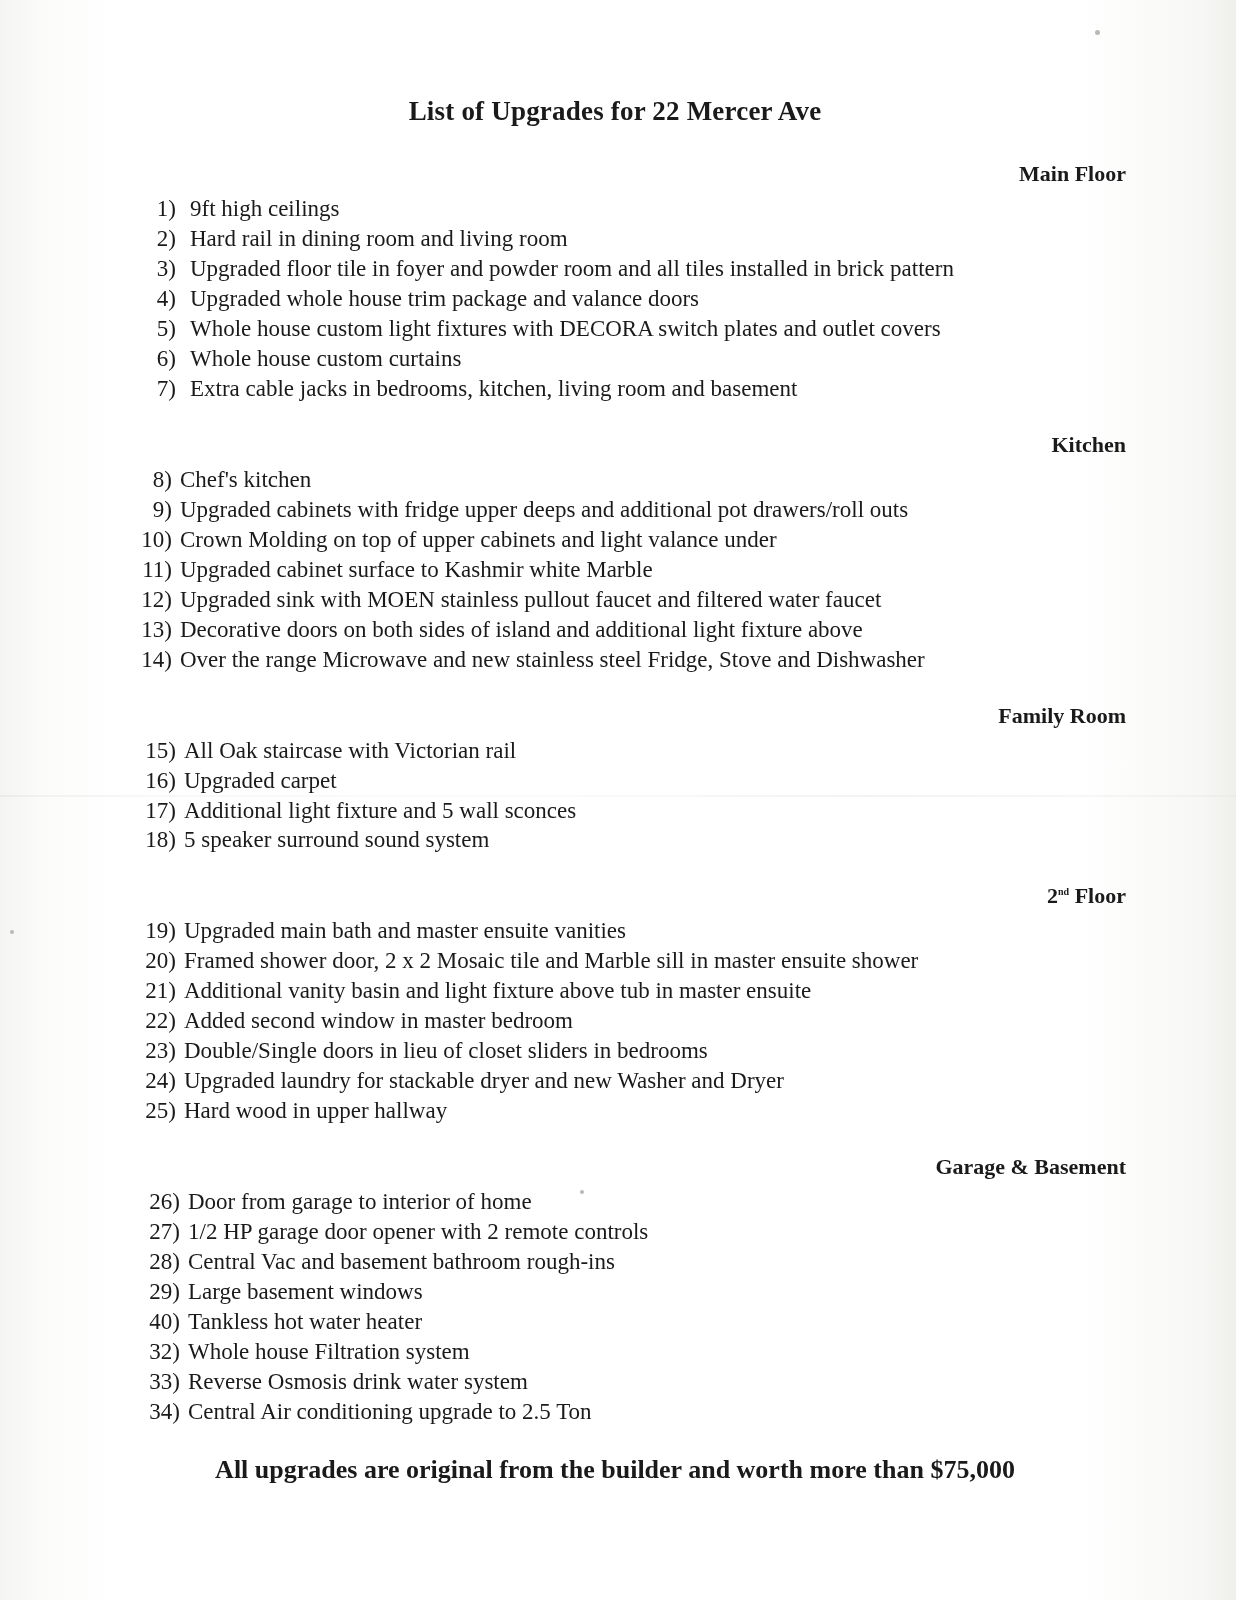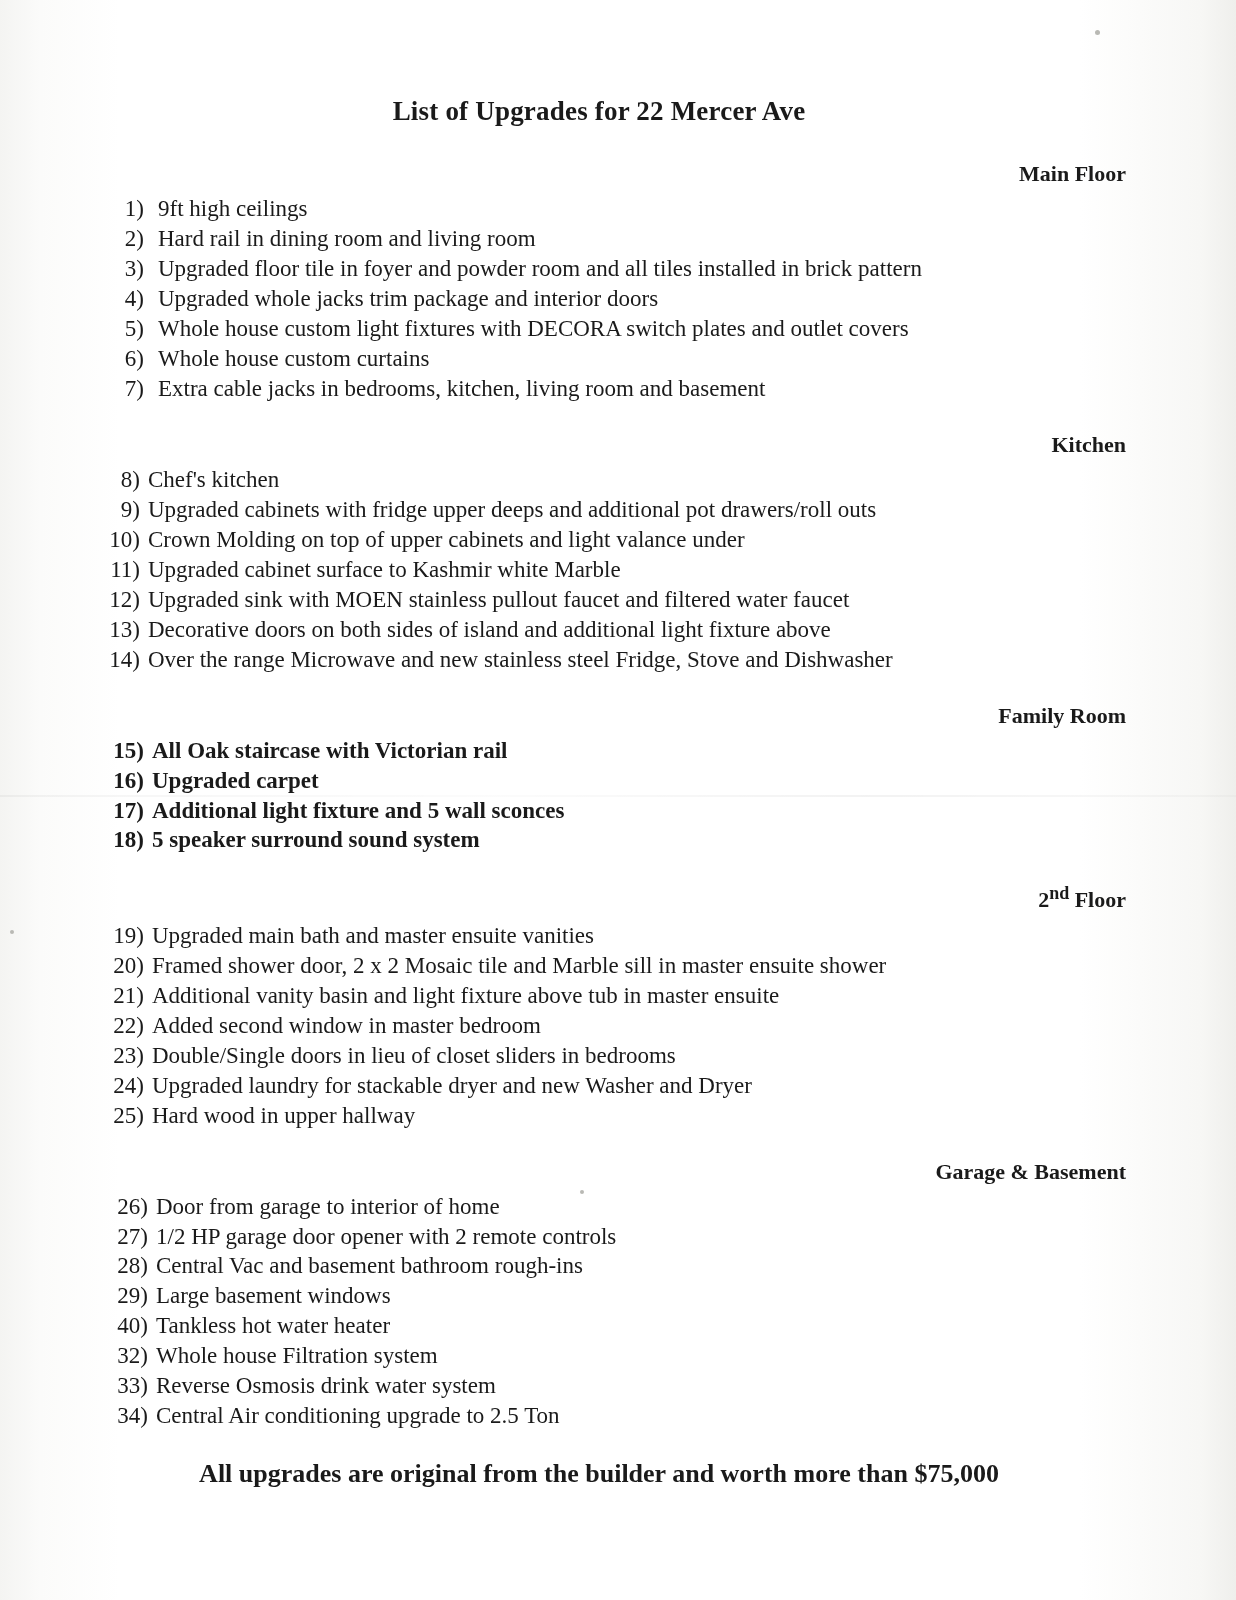"List of Upgrades for 22" .content { padding: 96px 110px 0 72px -> 96px 110px 0 104px }
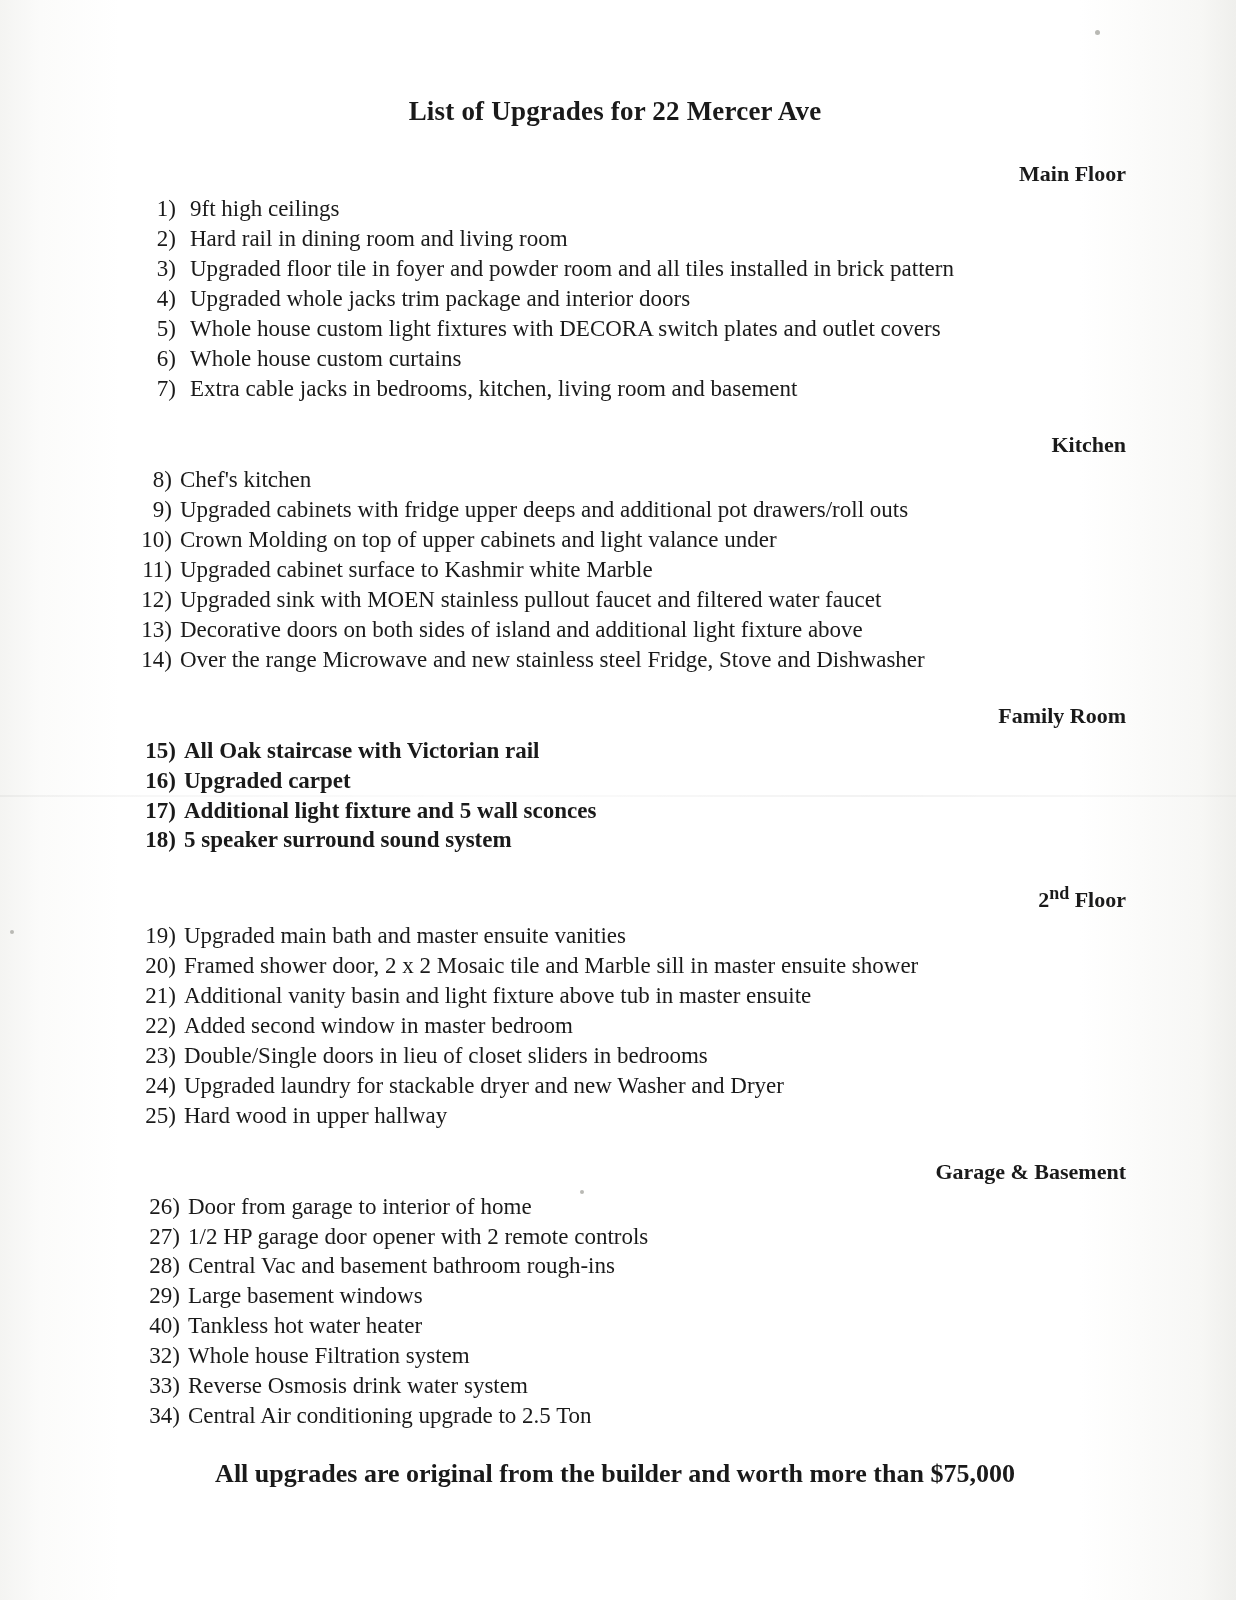"Upgraded whole jacks trim package" span.txt { text: jacks trim package and interior -> house trim package and valance }
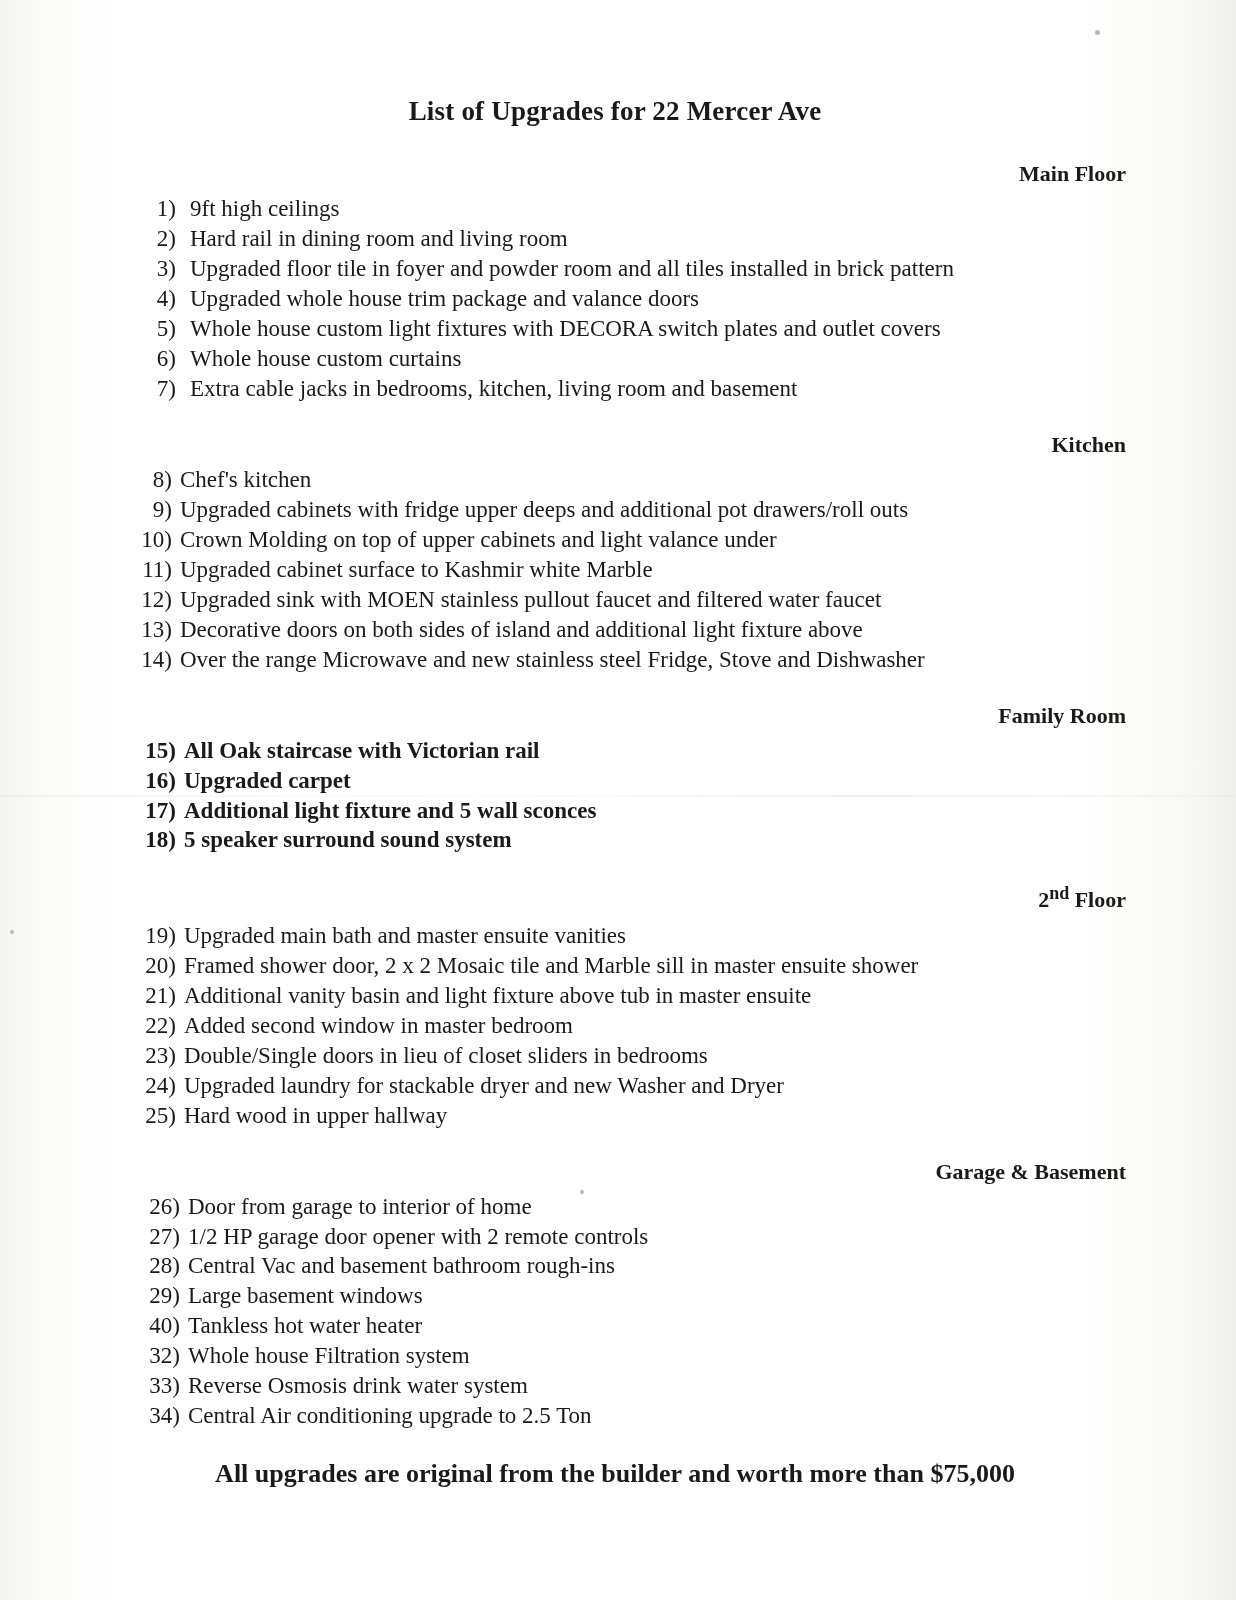"15)" .section.family ol.items { font-weight: bold -> none }
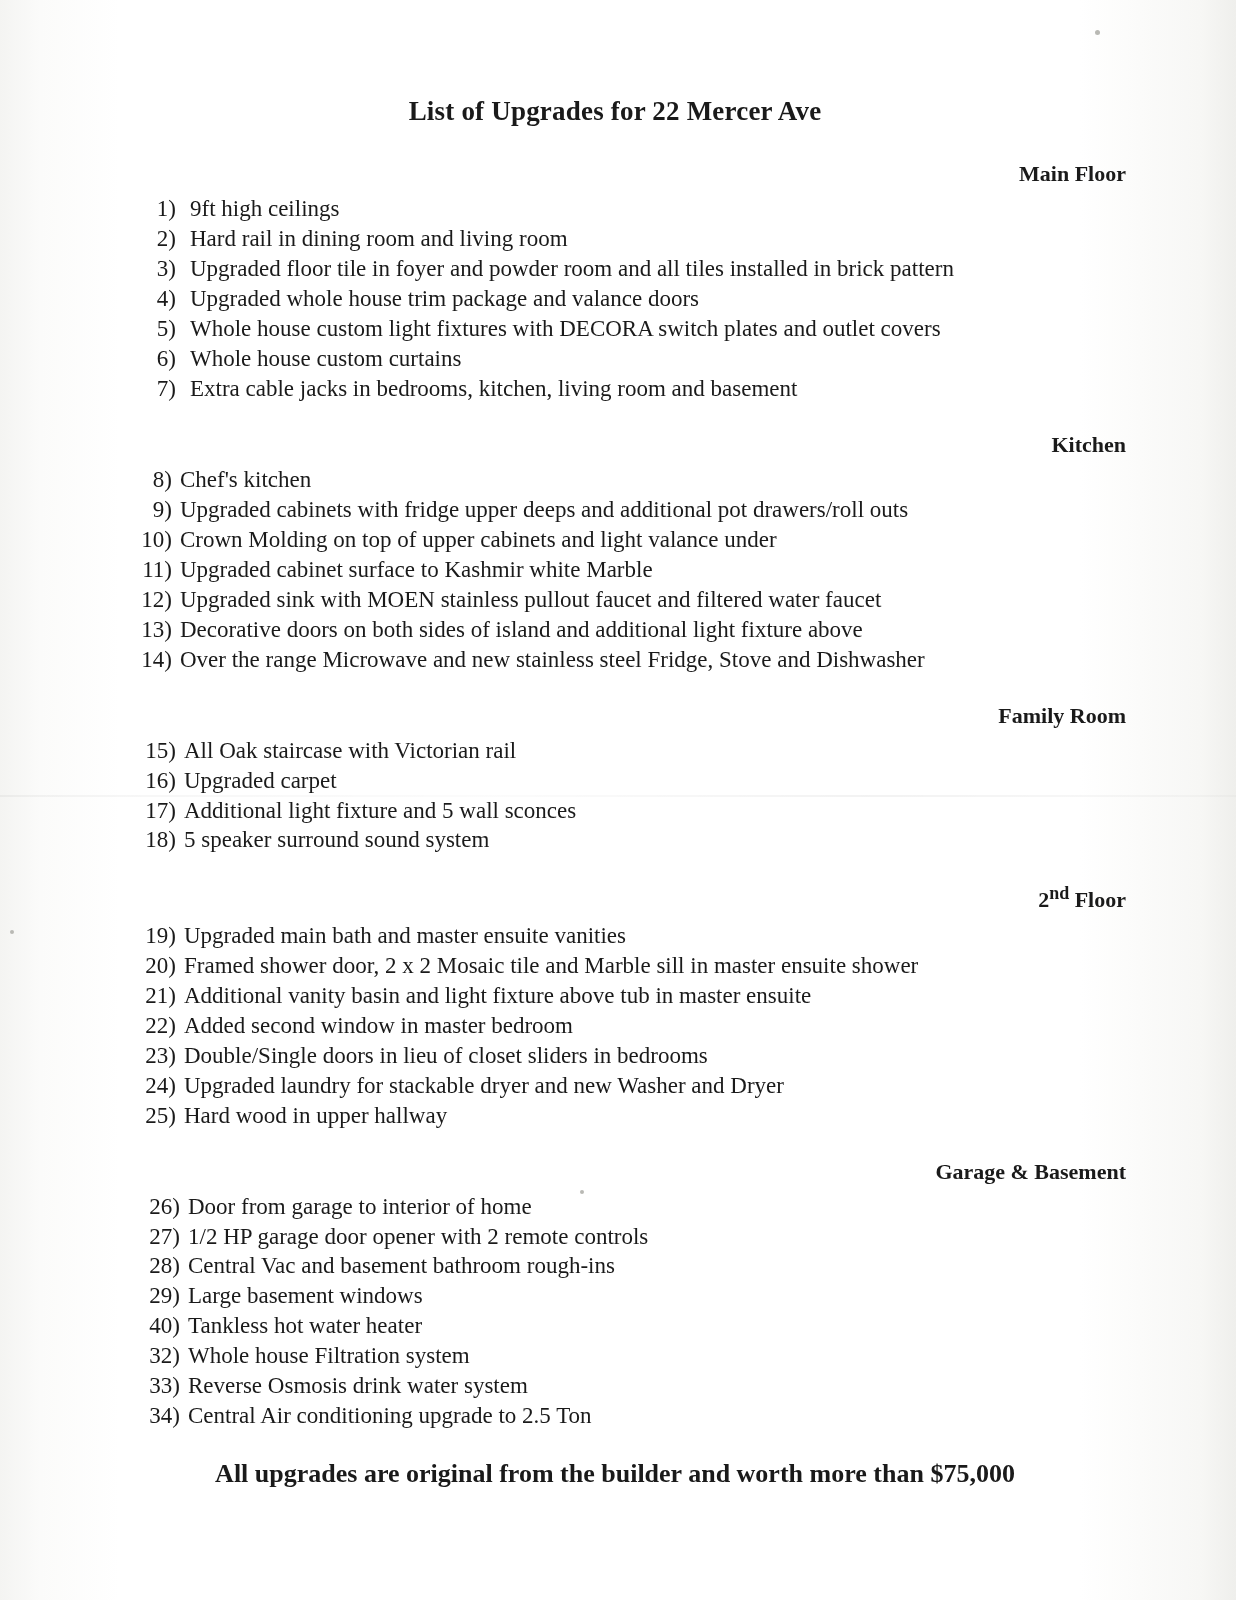"nd" .sup { font-size: 18px -> 10px }
